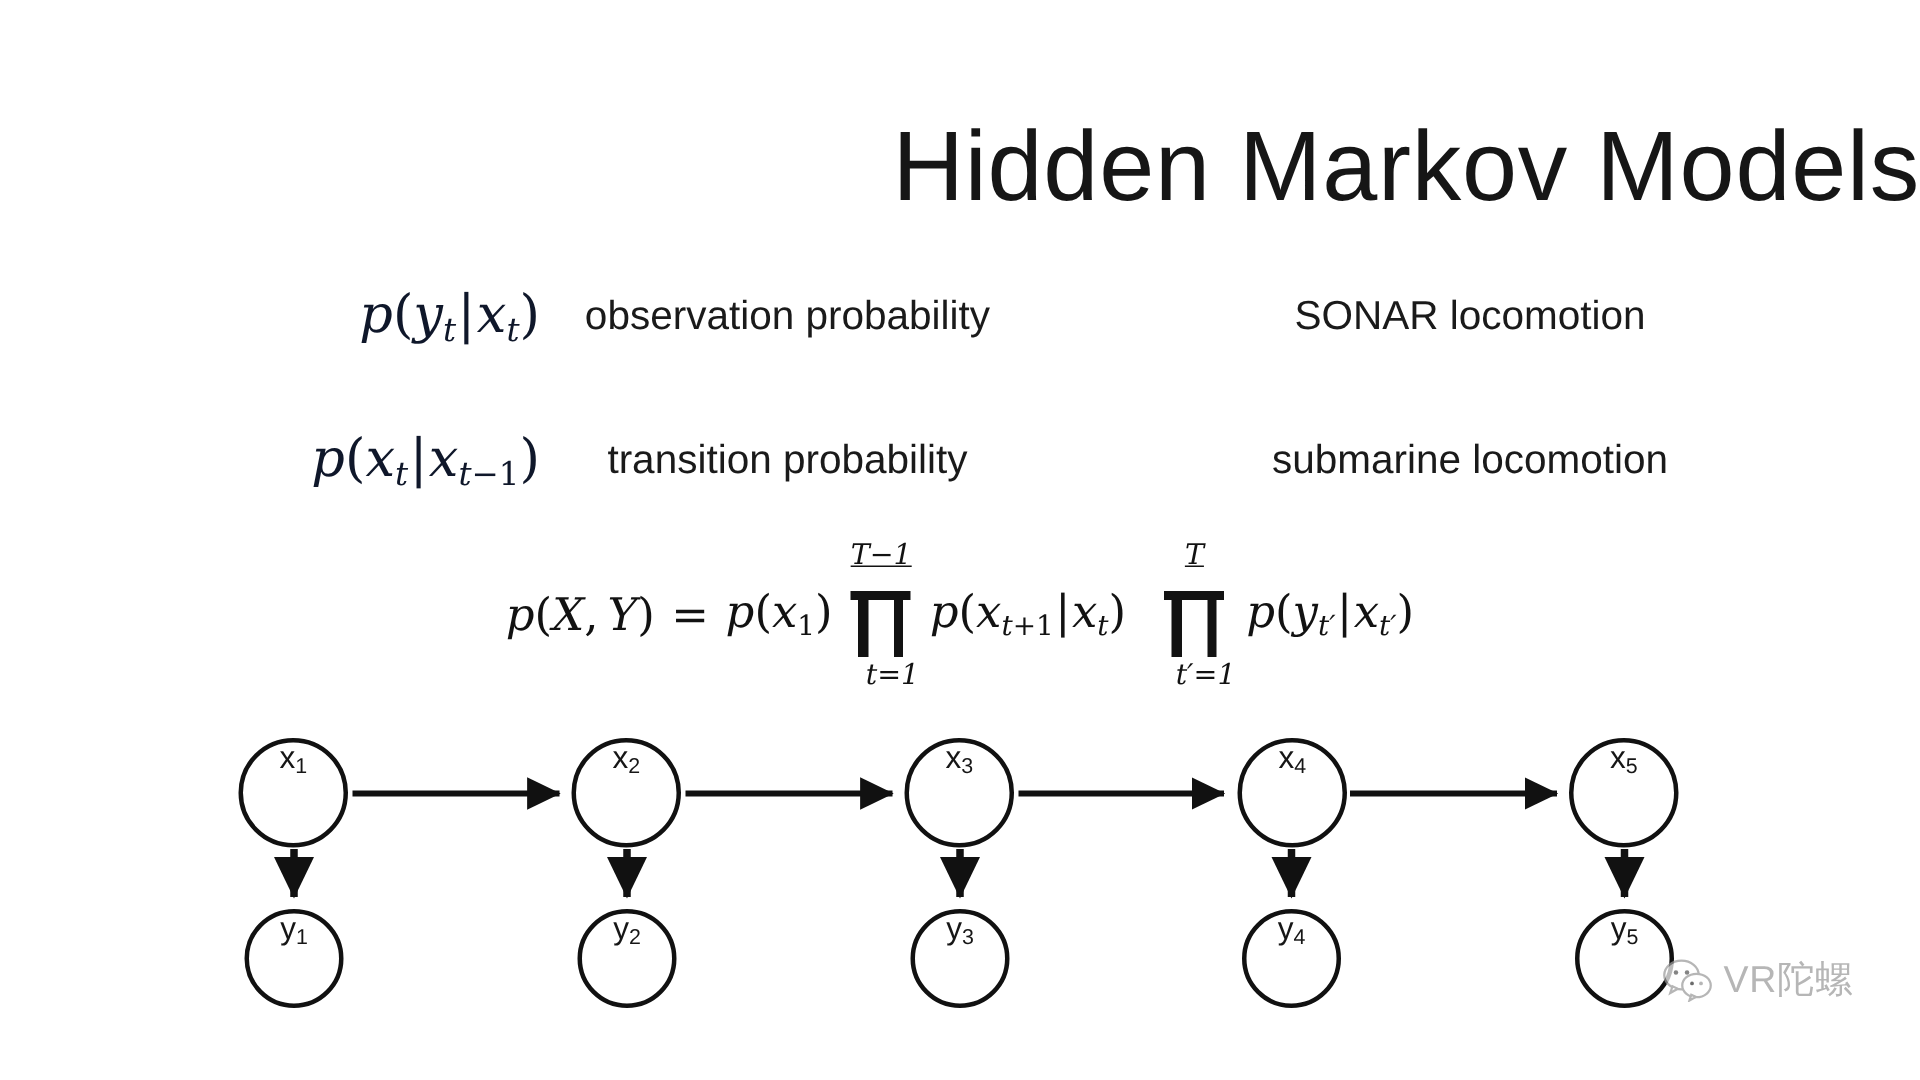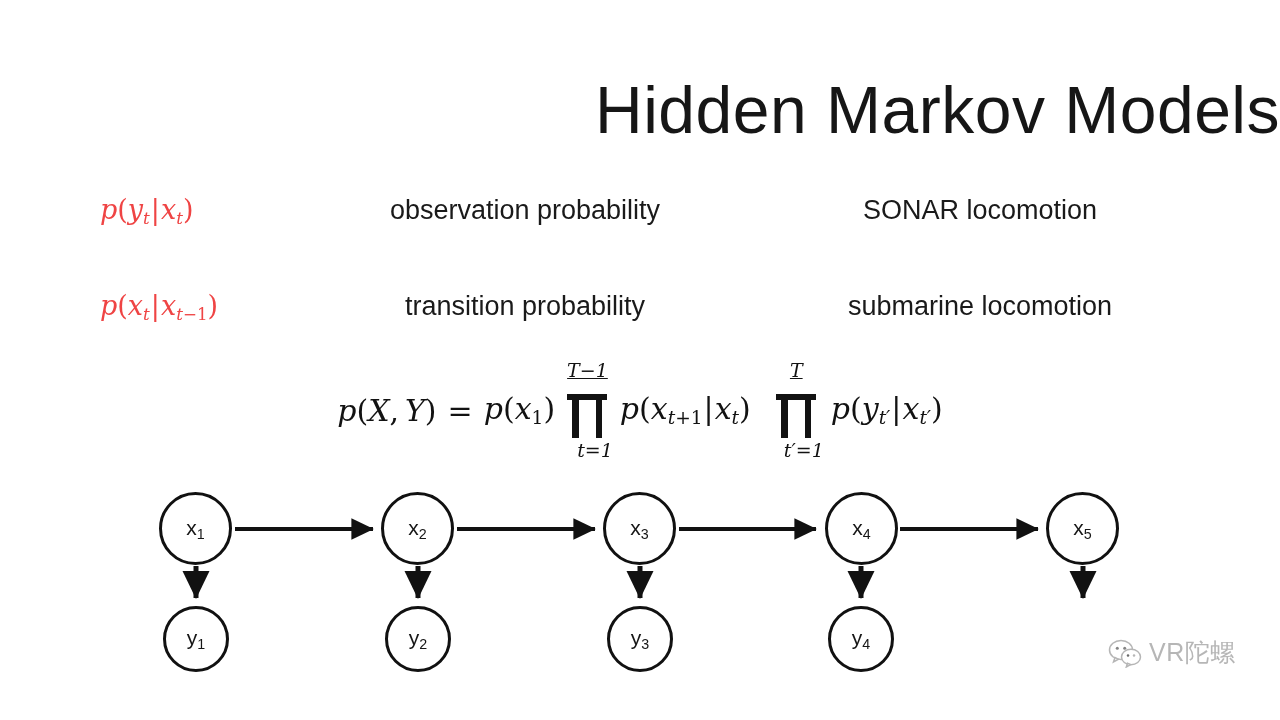"p(yt|xt)" .def-formula { color: #ef4444 -> #0f172a; font-size: 27px -> 35px; text-align: left -> right }
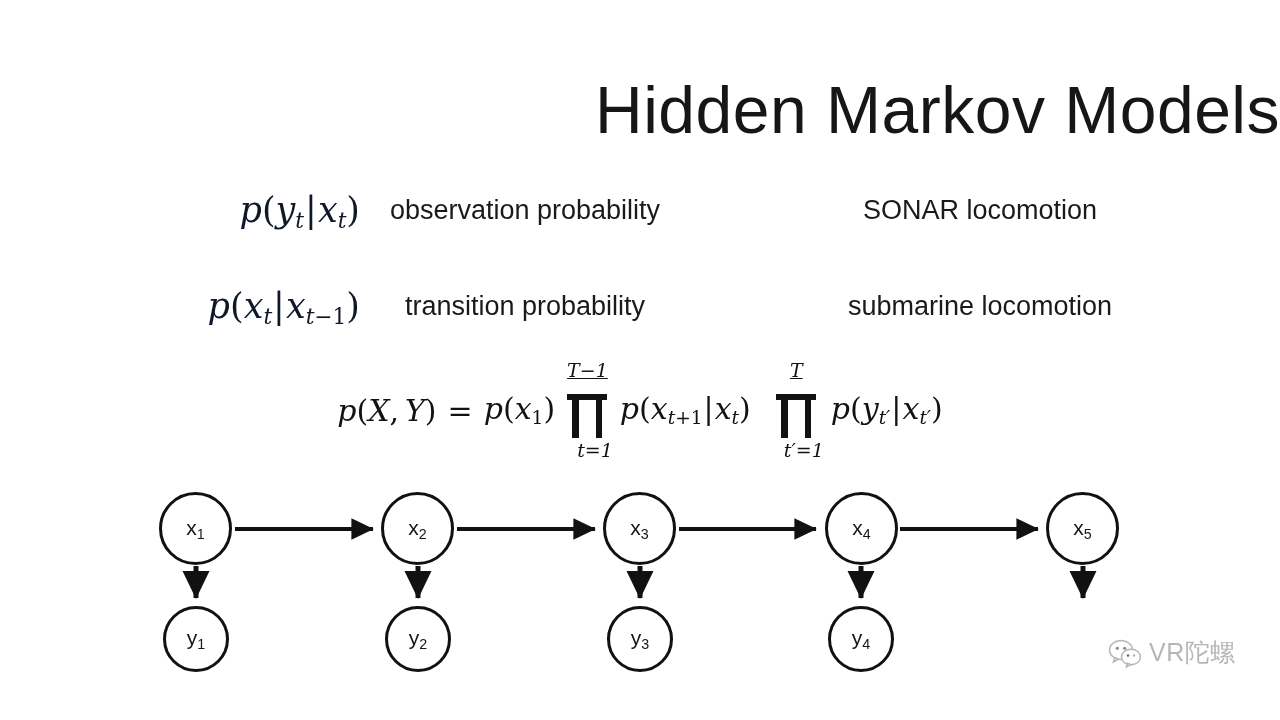"x1" .node { align-items: center -> none }
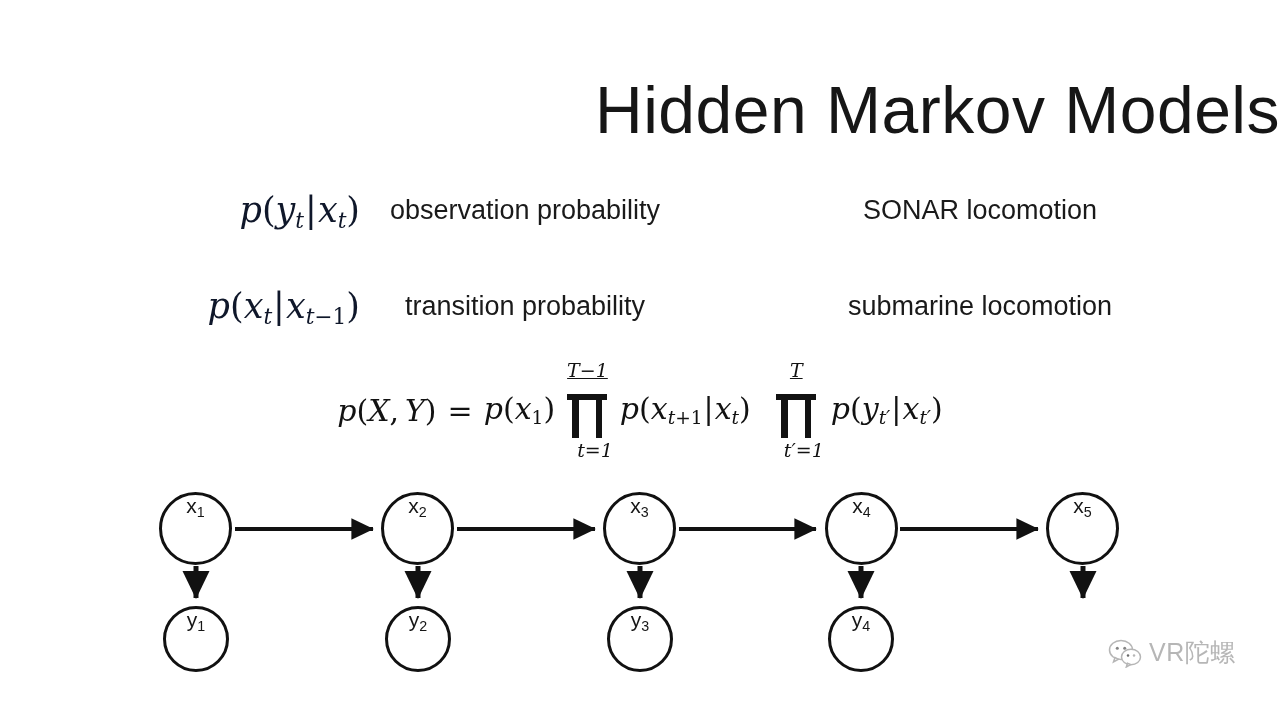"y5" div.node { html: none -> <div> <span><span>y</span><sub>5</sub></span> </div> }
